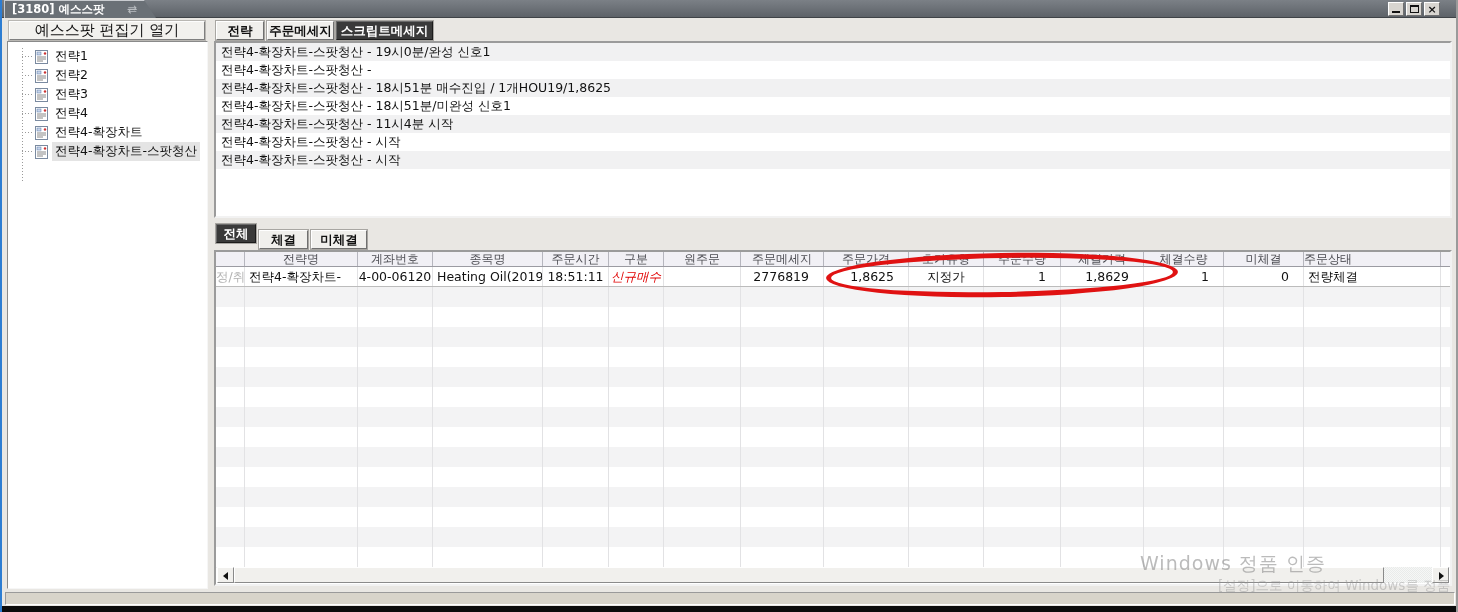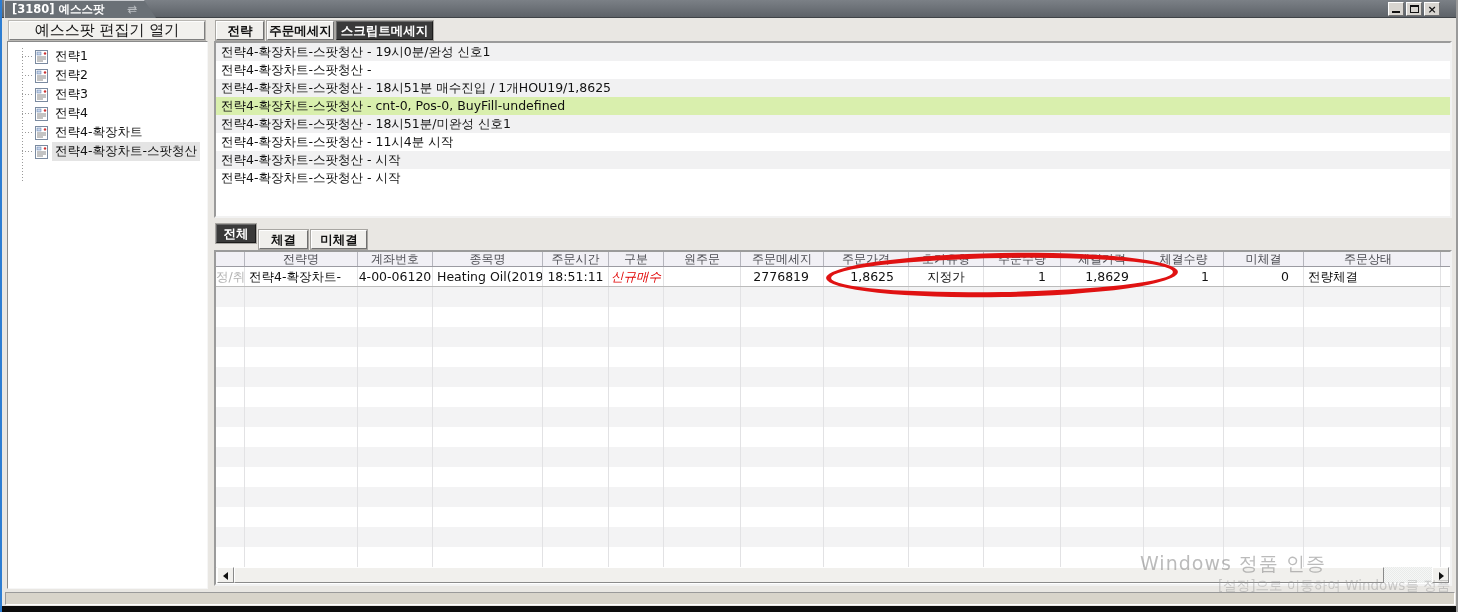"전략4-확장차트-스팟청산 - cnt-0, Pos-0," div.msg-row { html: <div>전략4-확장차트-스팟청산 - cnt-0, Pos-0, BuyFill-undefined</div> -> none }
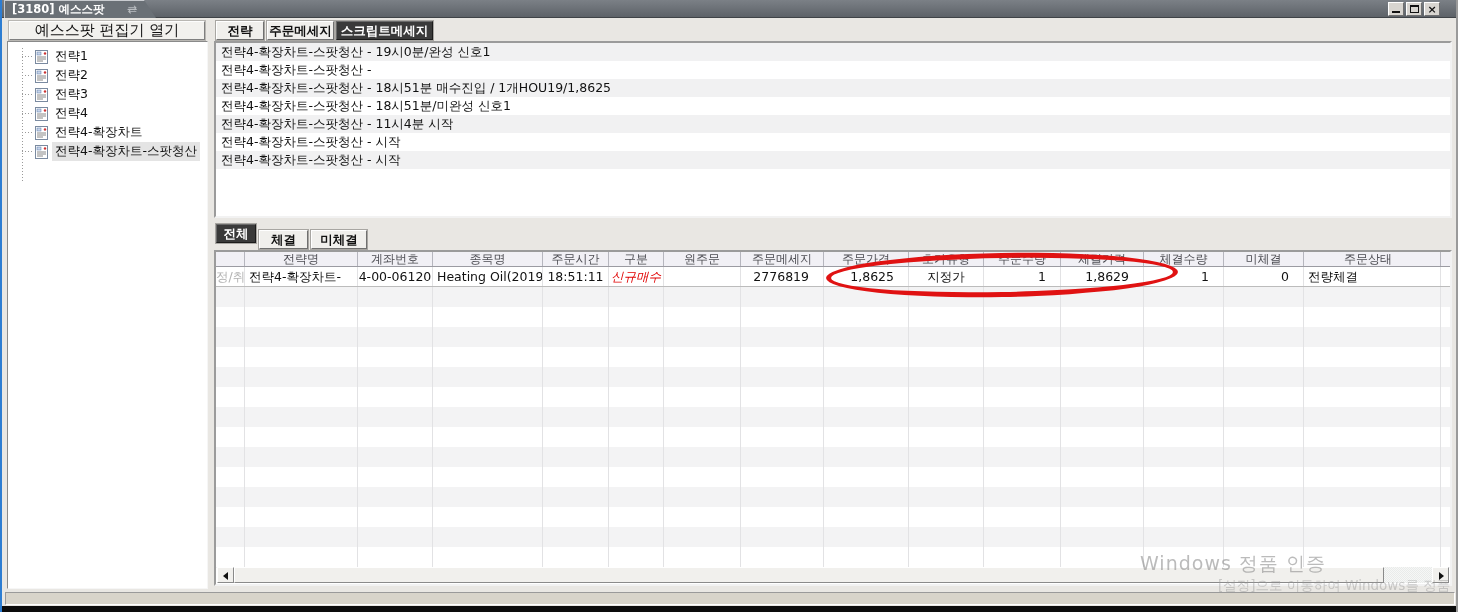"주문상태" .th.right { text-align: center -> left }
